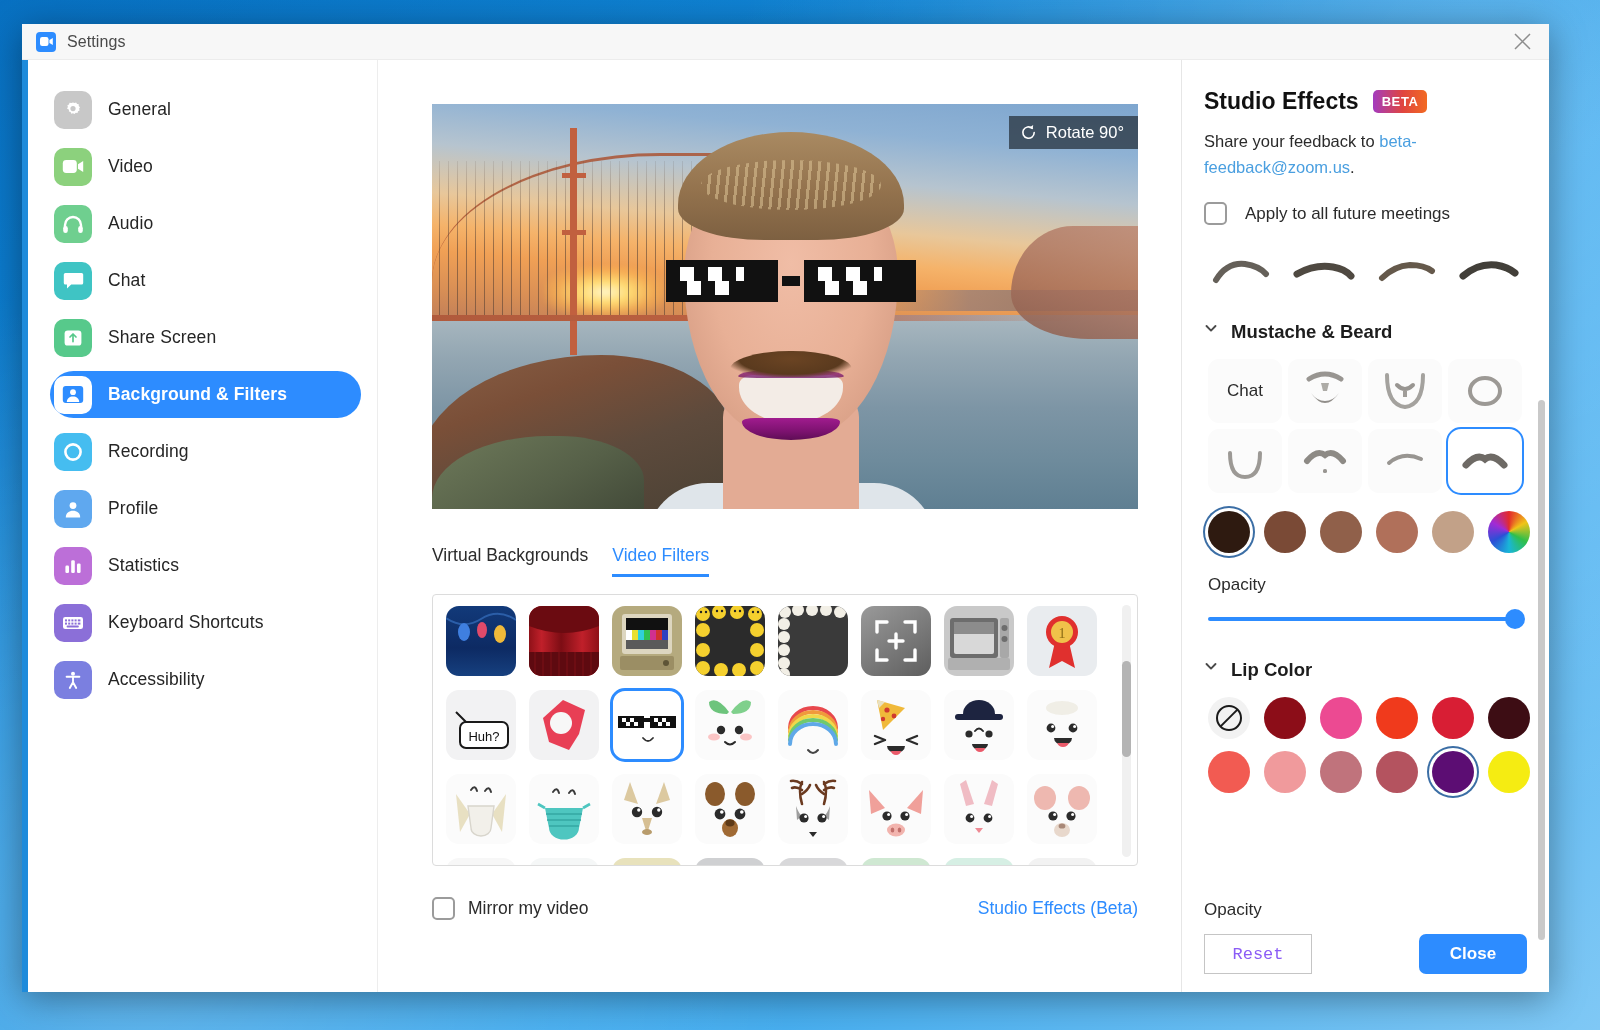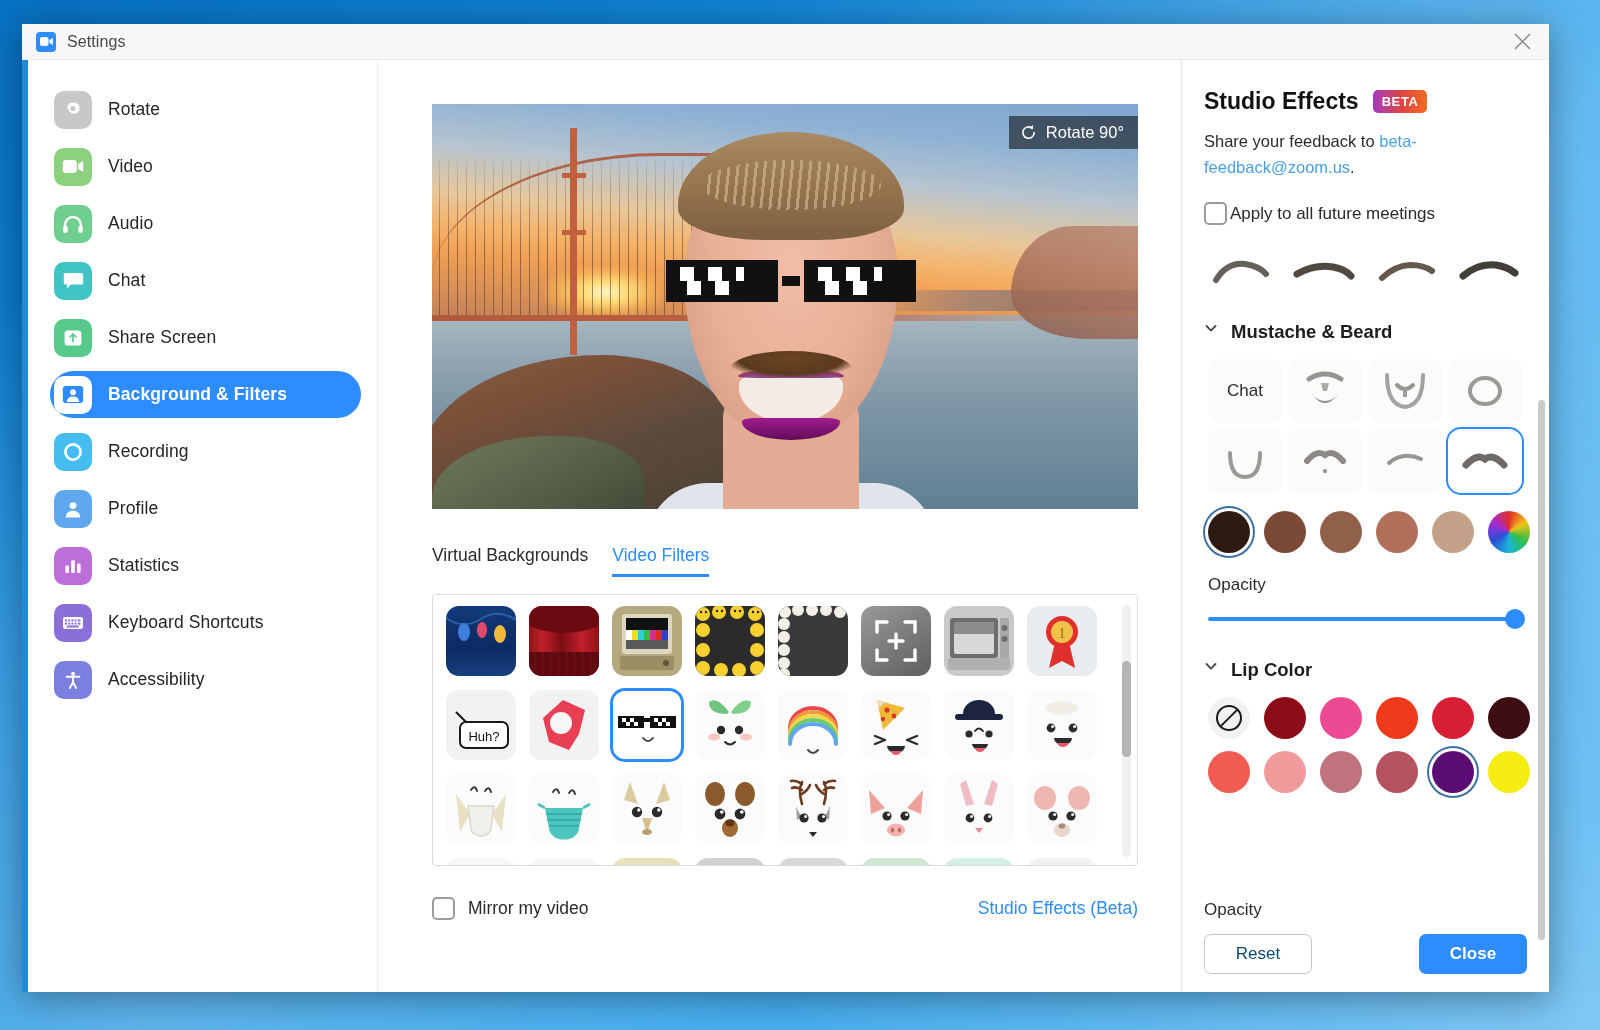"Rotate" span.nav-label { text: Rotate -> General }
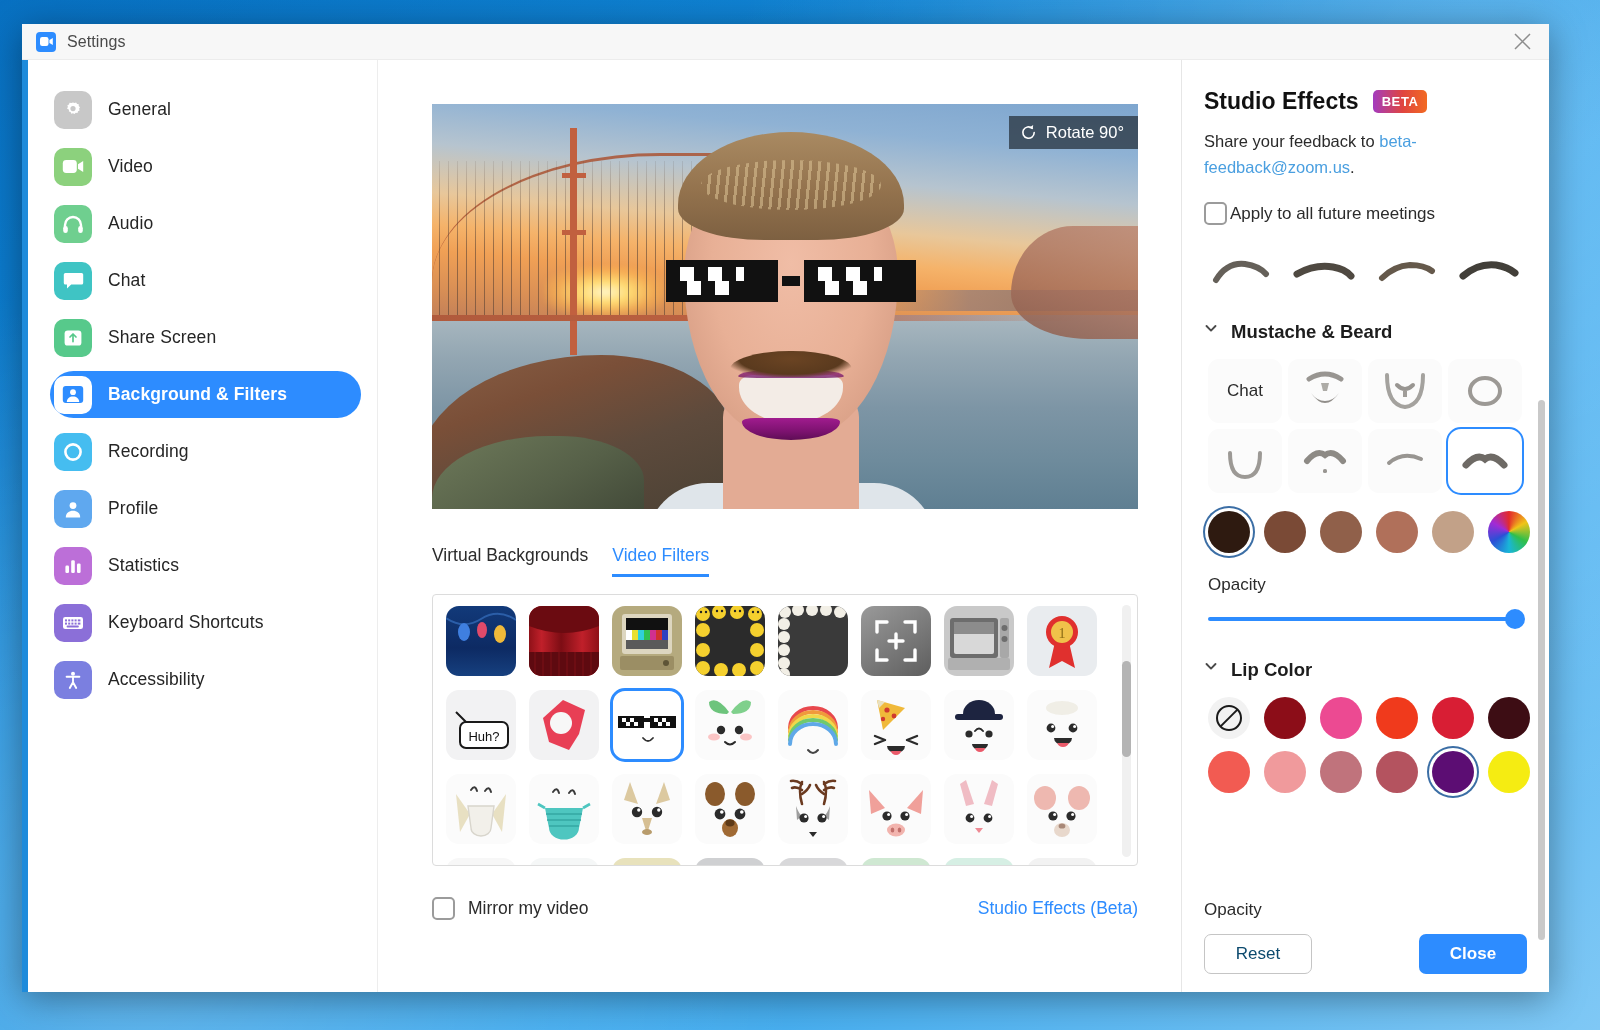"Apply to all future meetings" .apply-row { gap: 3px -> 18px }
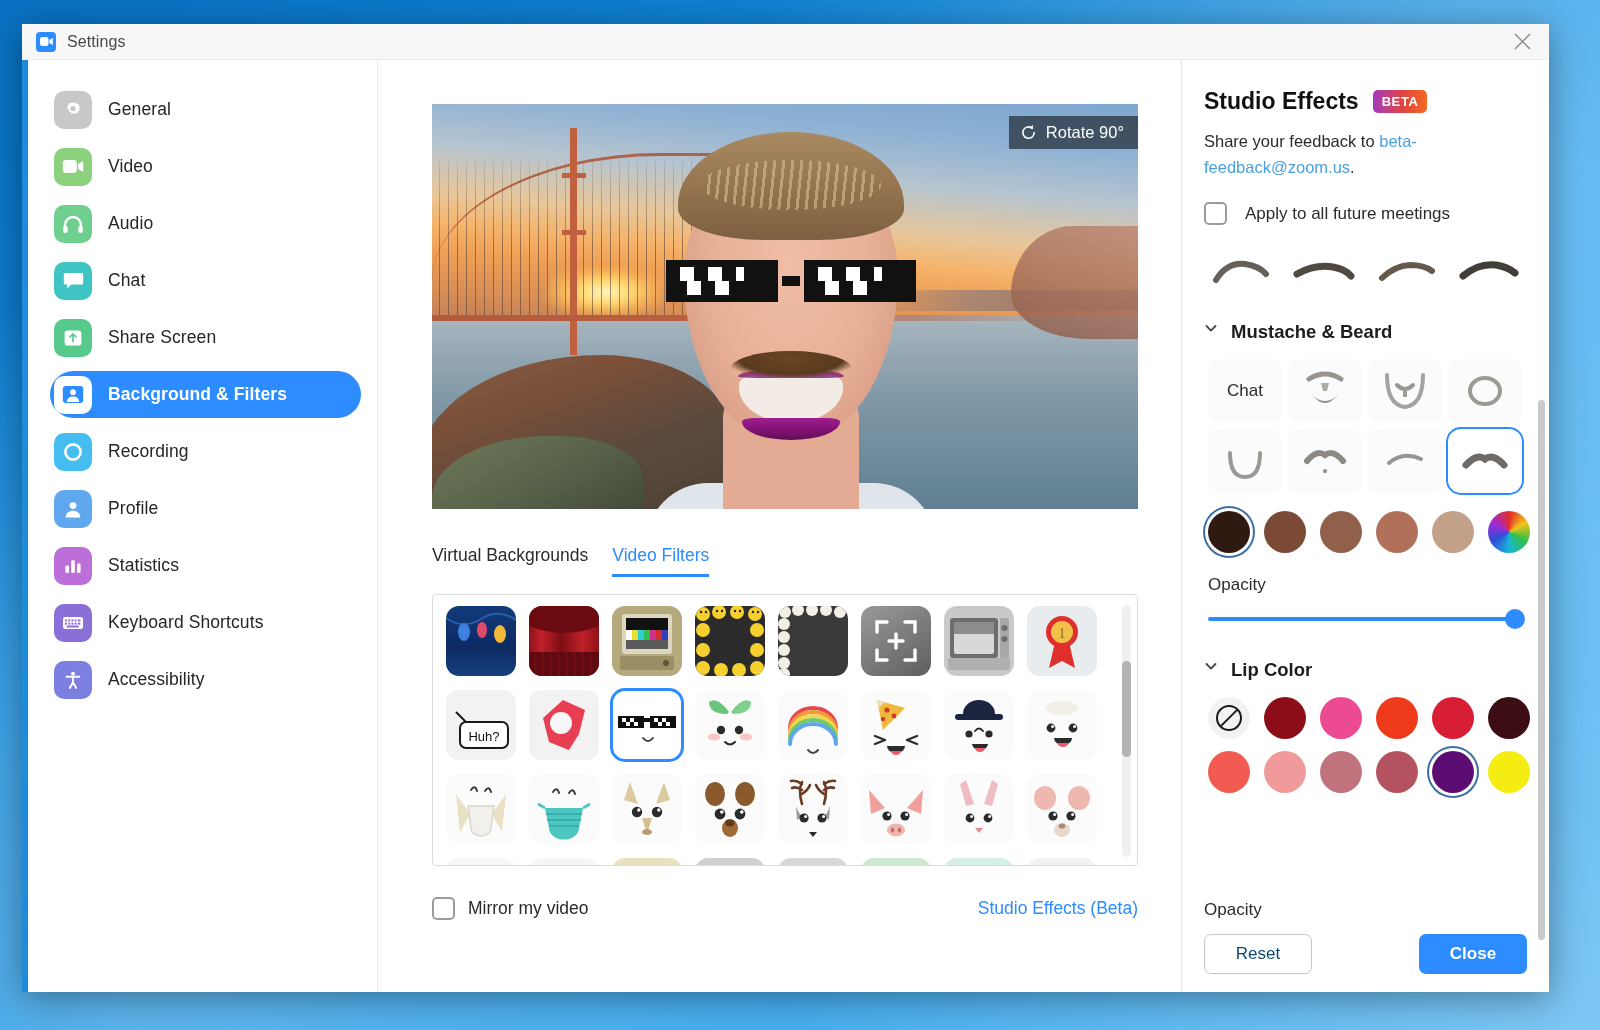"Reset" .btn-reset { border-radius: 7px -> 0; color: #0c4a6e -> #8b5cf6; font-family: Liberation Sans, sans-serif -> Liberation Mono, monospace }
